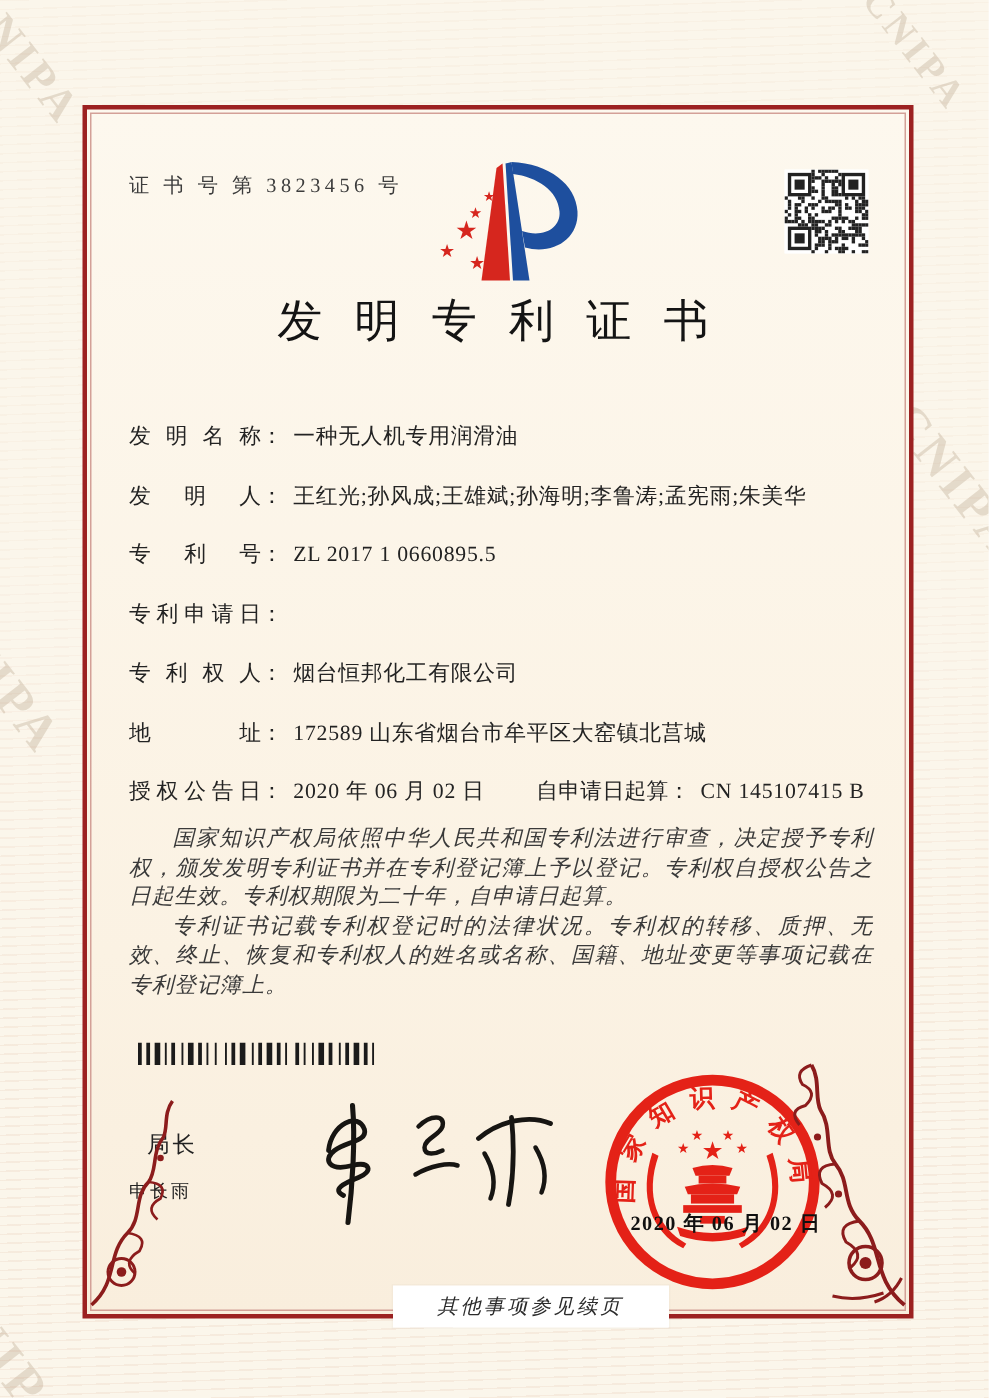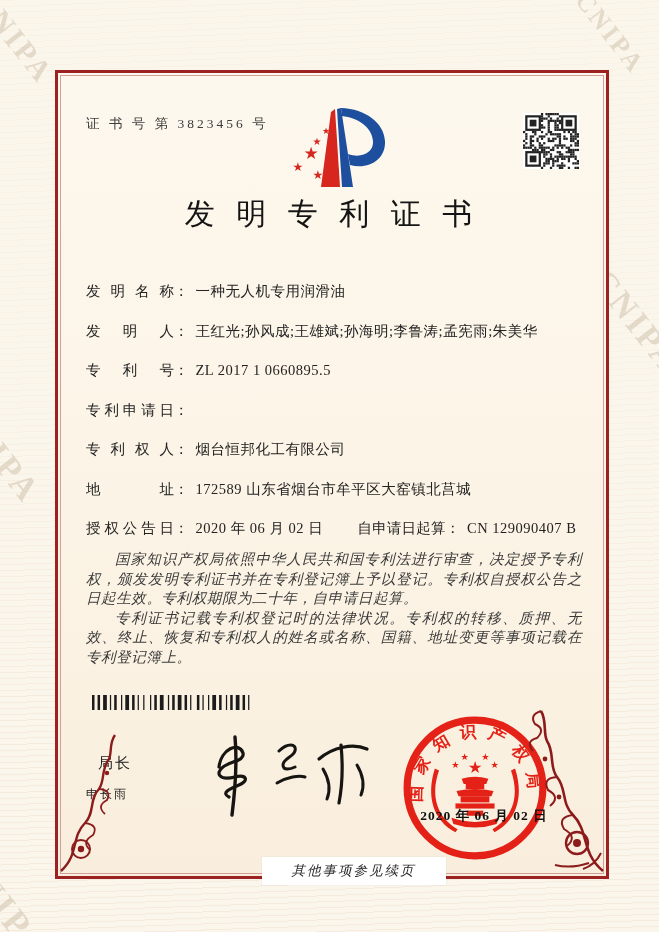"CN 129090407 B" span.fvalue { text: 129090407 -> 145107415 }
